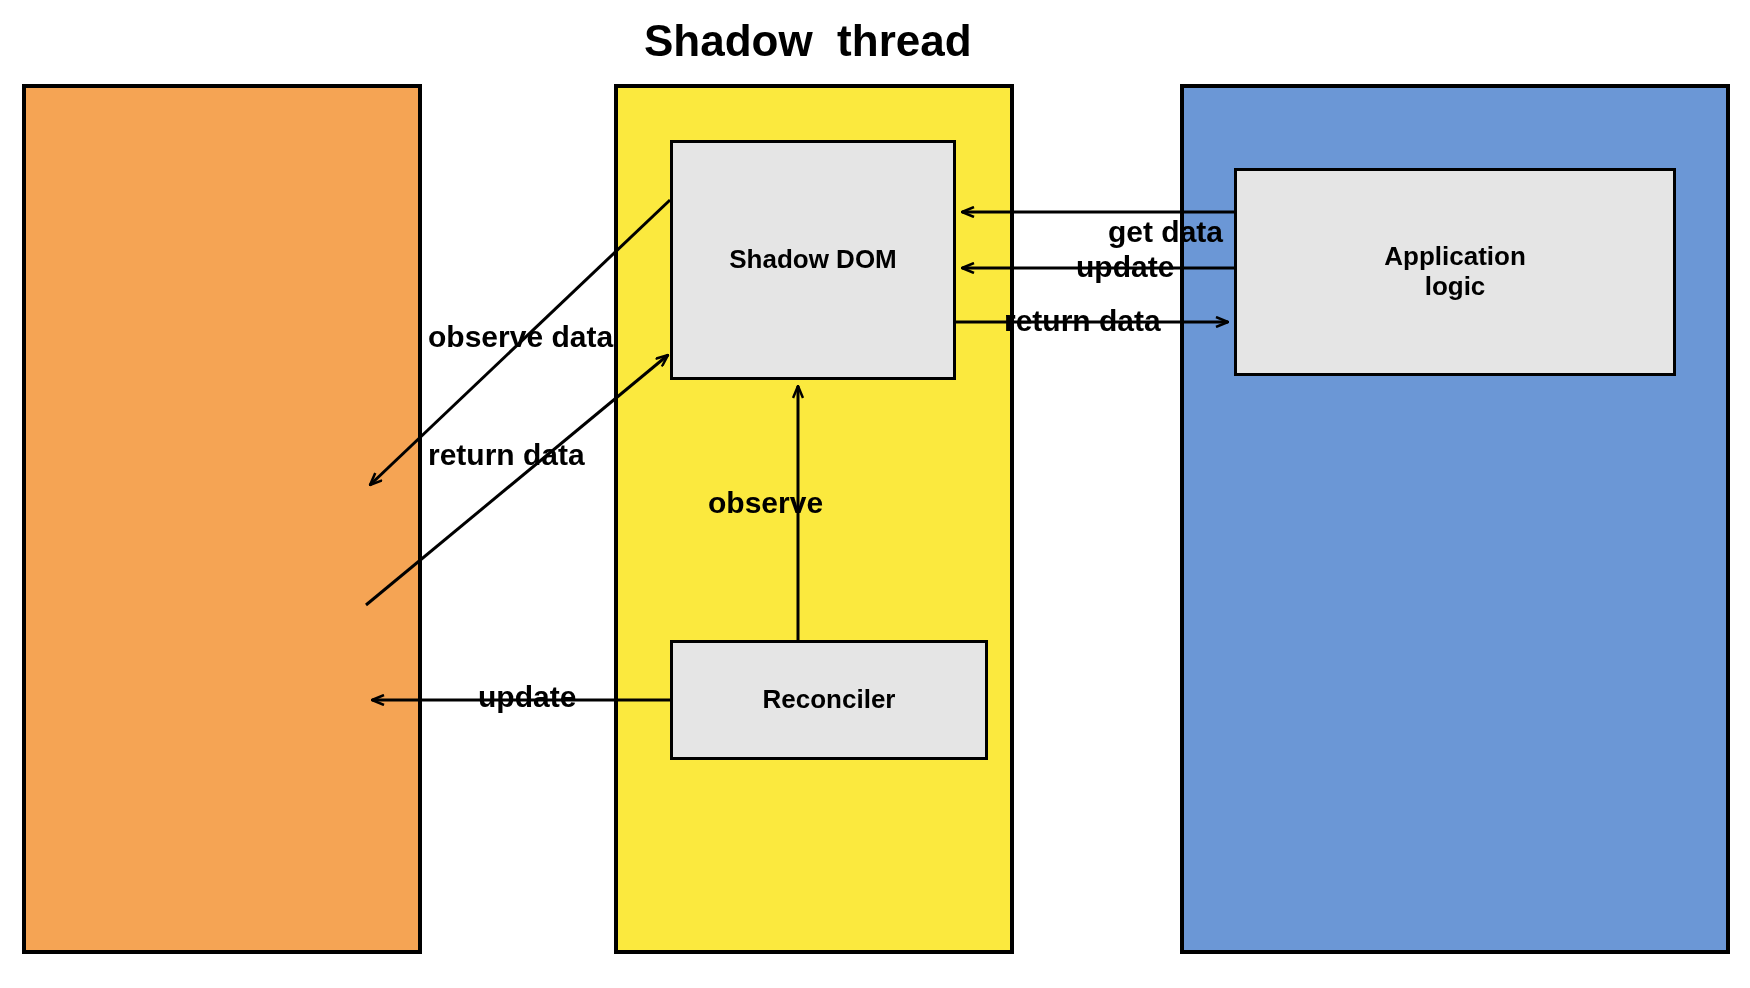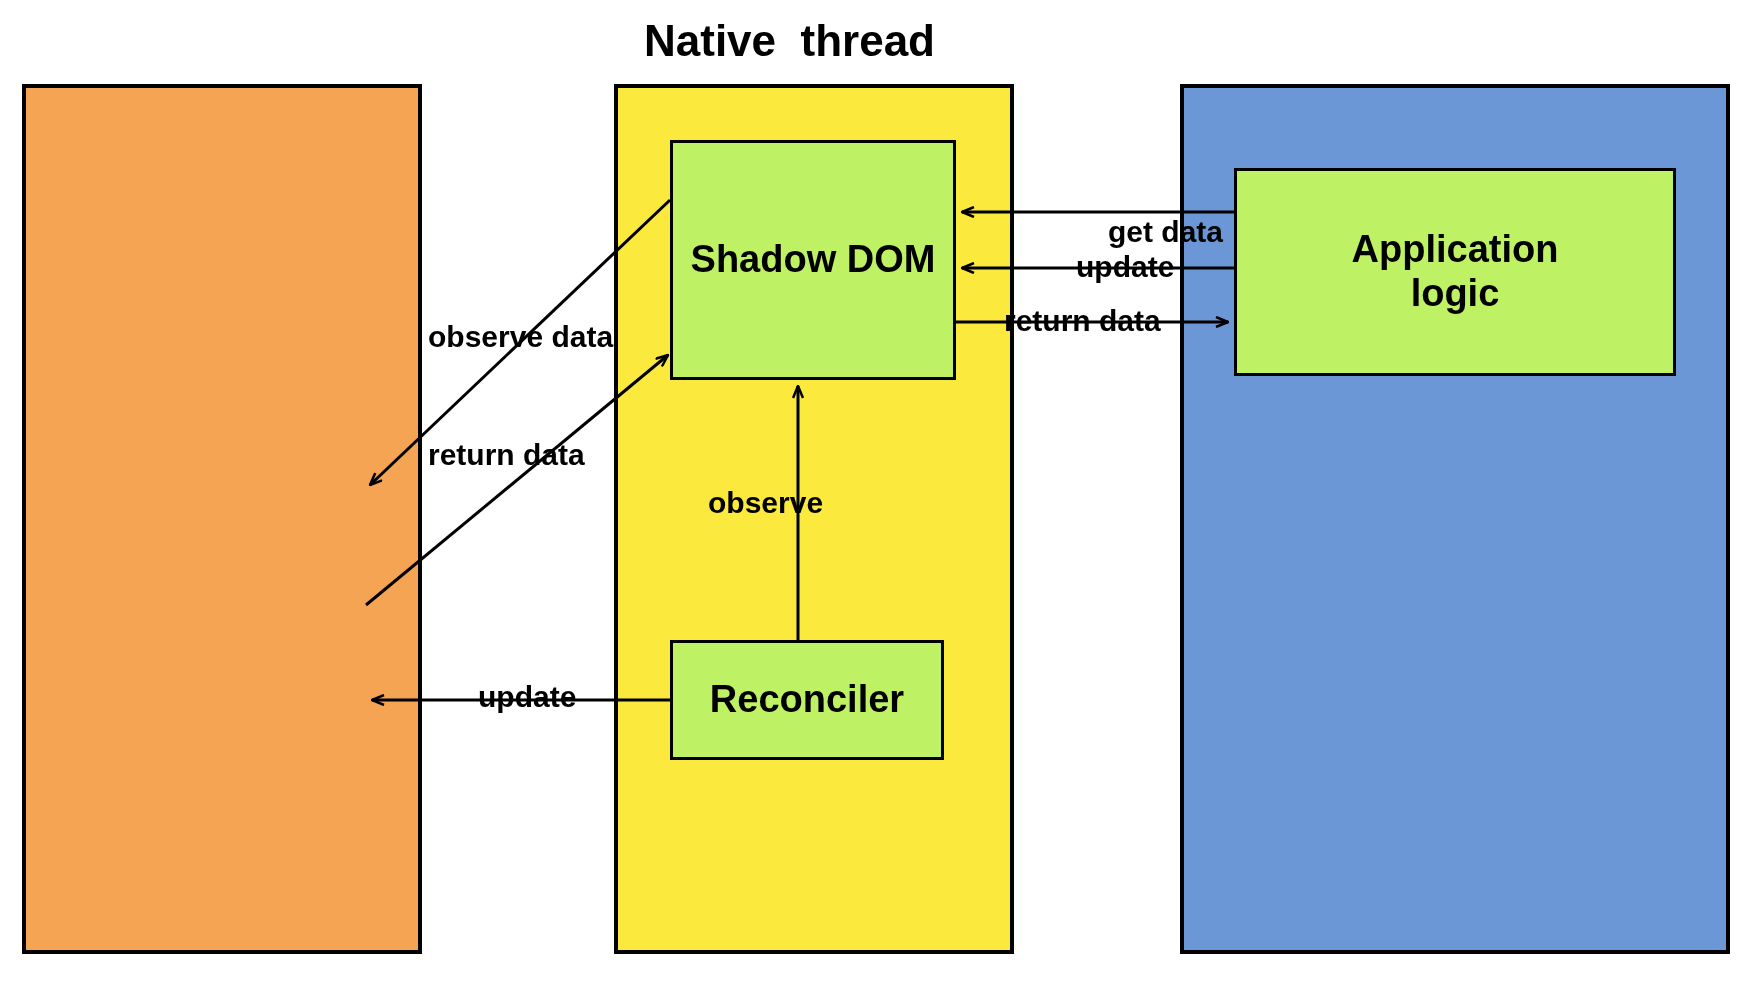"Native thread" div.col-title { text: Native -> Shadow }
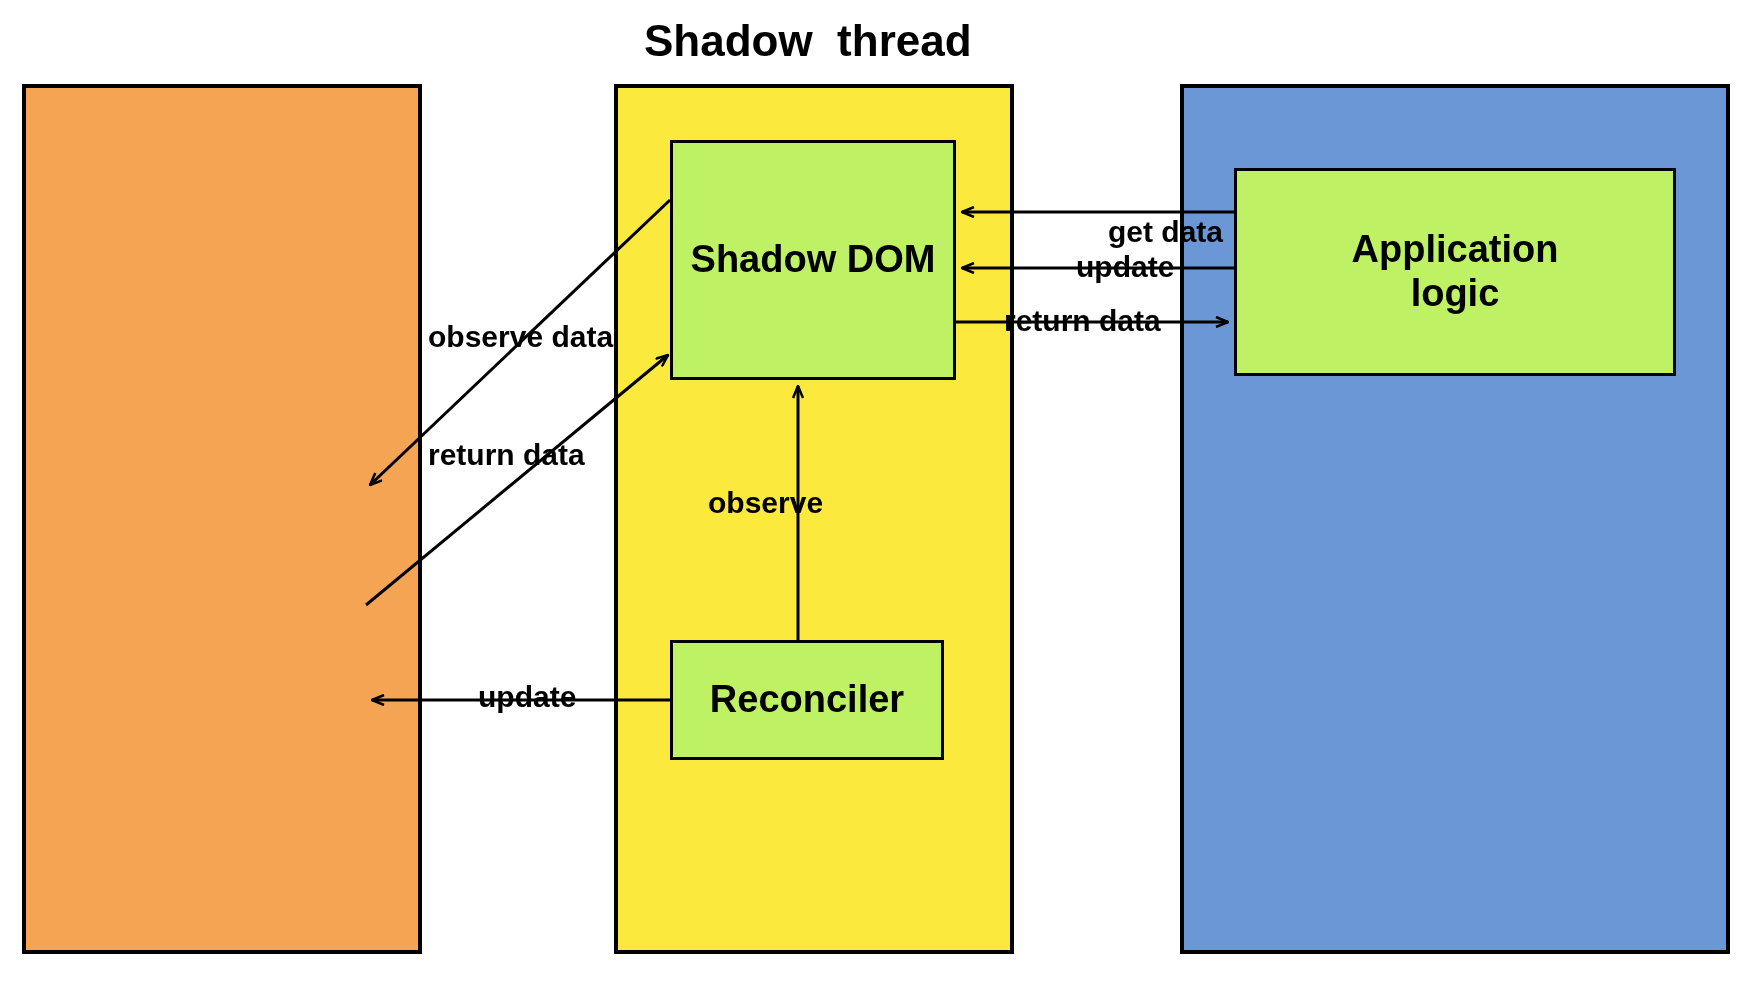"Shadow DOM" .node { background: #bef264 -> #e5e5e5; font-size: 38px -> 26px }
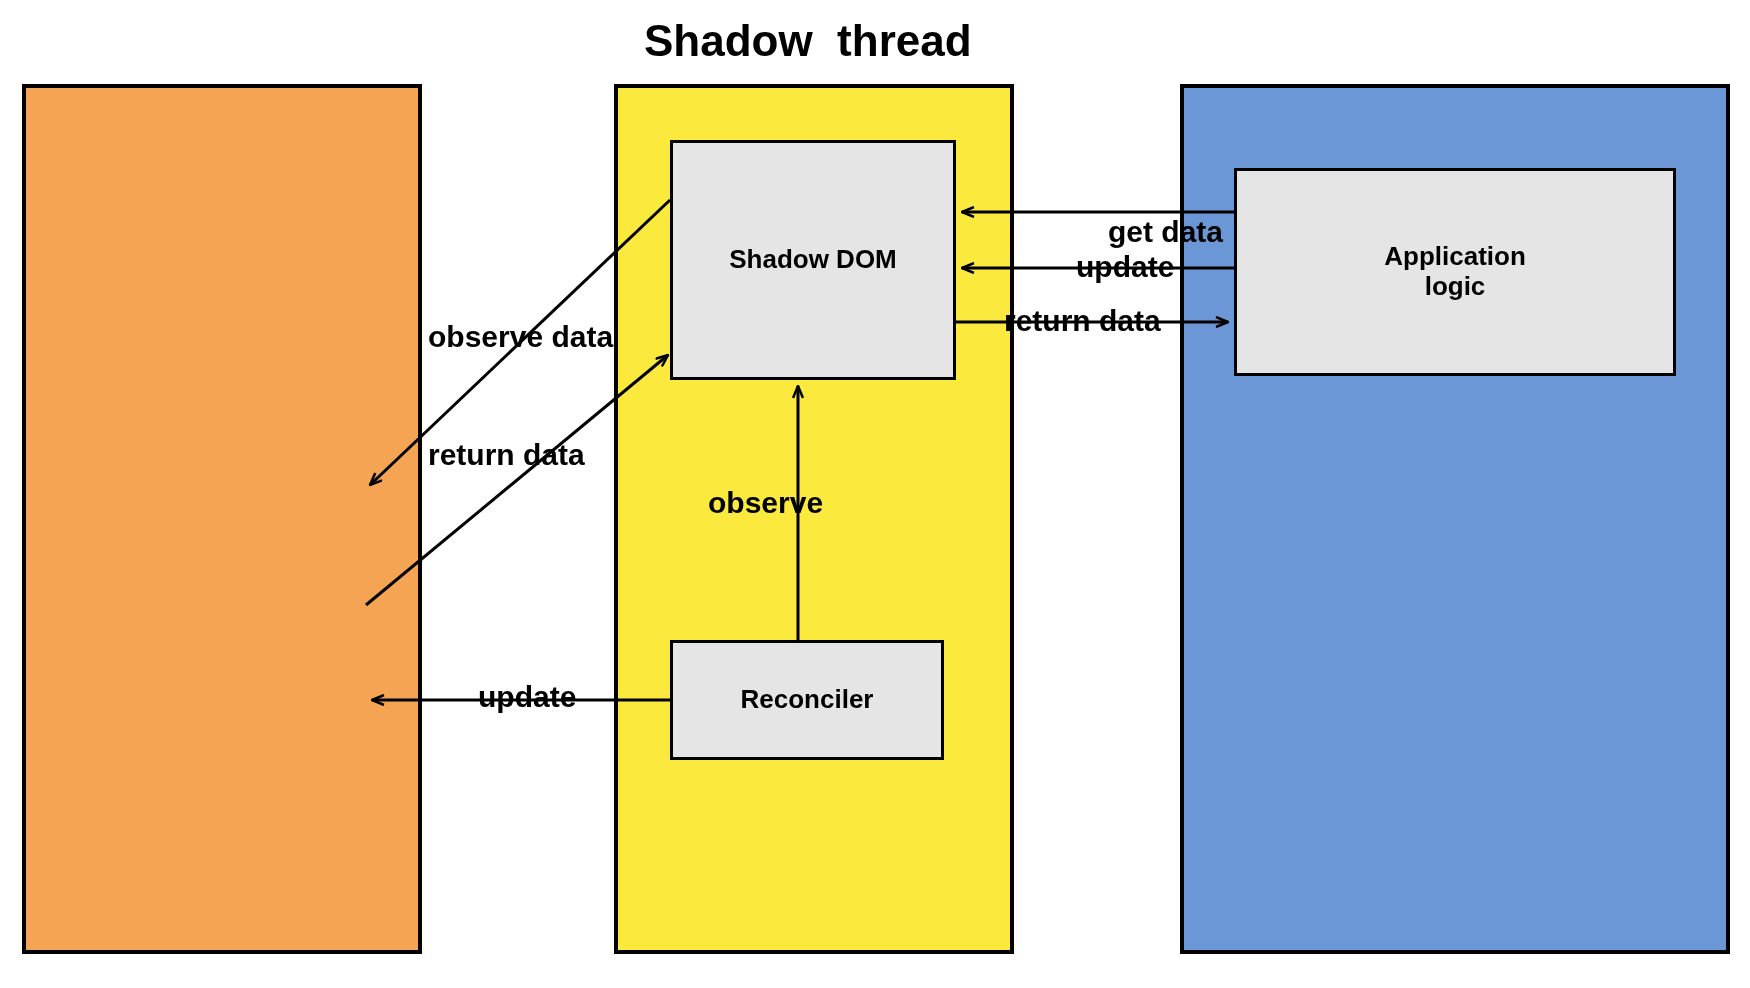"Reconciler" div.node { width: 274px -> 318px }
